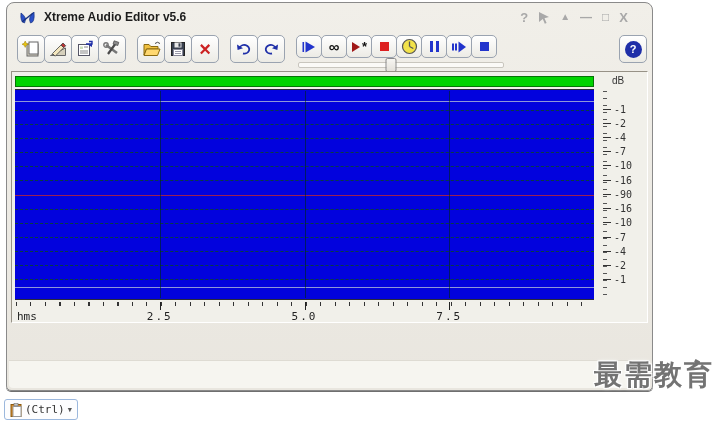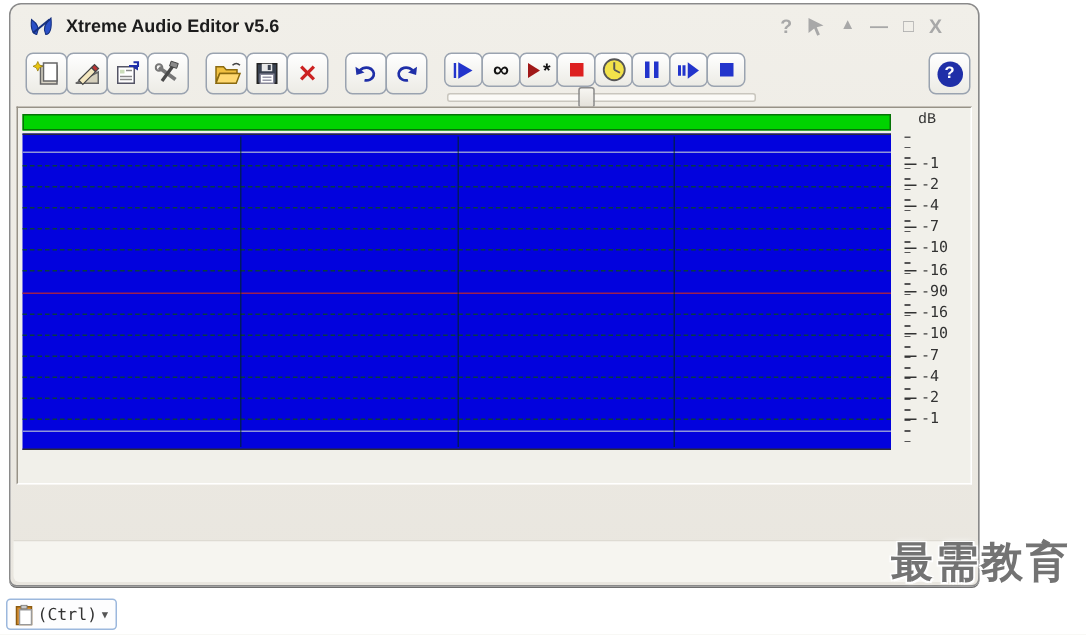"dB" .db-title { font-family: Liberation Mono, monospace -> Liberation Sans, sans-serif }
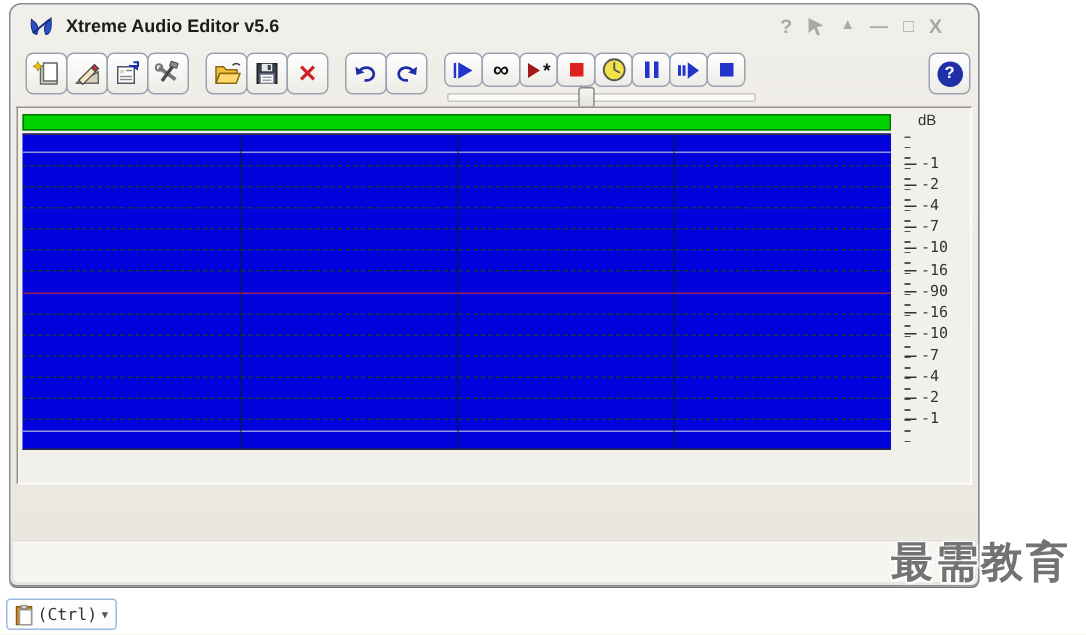"hms" div.time-axis { html: none -> <div> <div></div> <span>hms</span> <div></div> <span>2.5</span> <div></div> <span>5.0</span> <div></div> <span>7.5</span> </div> }
